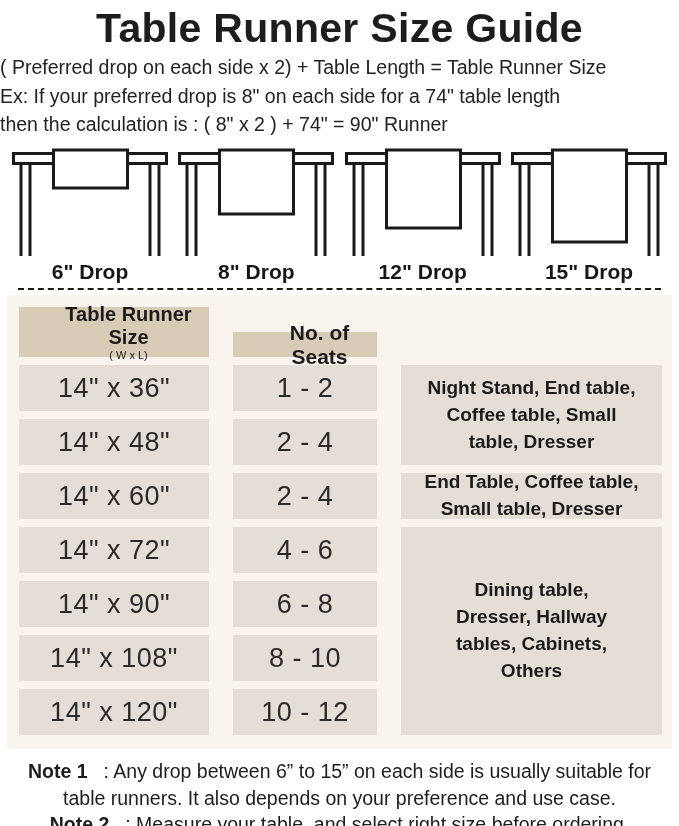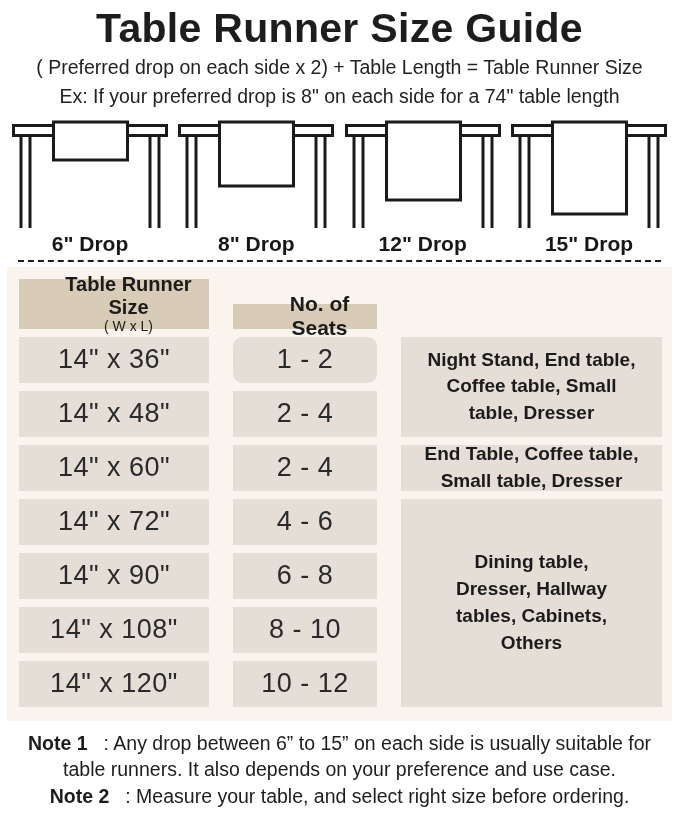"( Preferred drop on each" .formula p { text-align: center -> none }
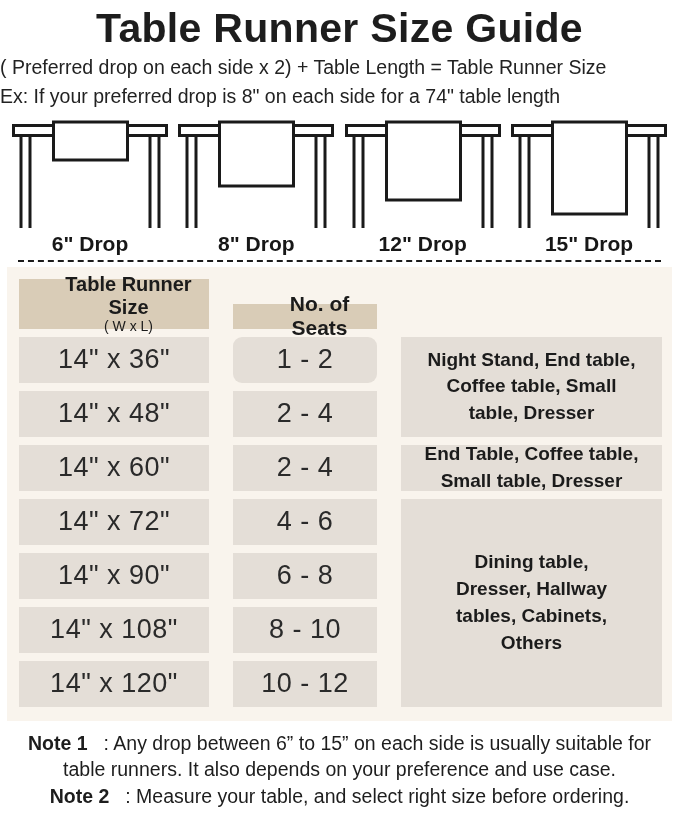"then the calculation is :" p { html: none -> <p>then the calculation is : ( 8" x 2 ) + 74" = 90" Runner</p> }
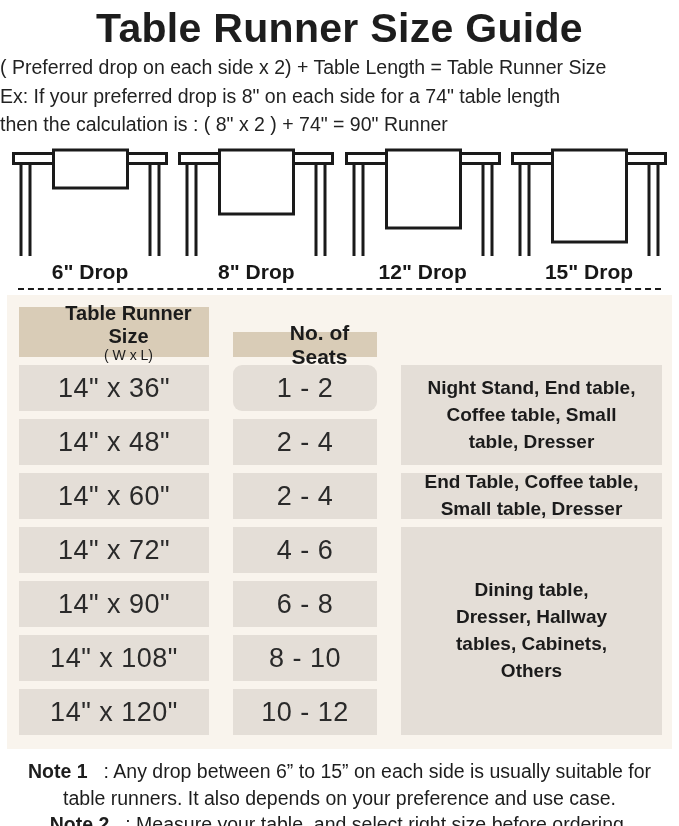"( W x L)" .hcell .h-sub { font-size: 14px -> 11px }
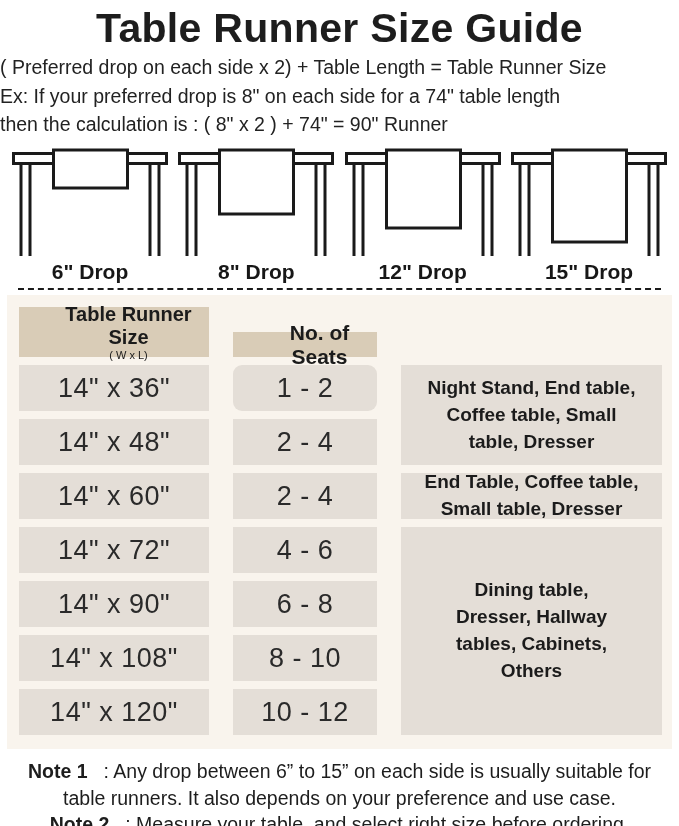"1 - 2" div.cell { border-radius: 9px -> none }
